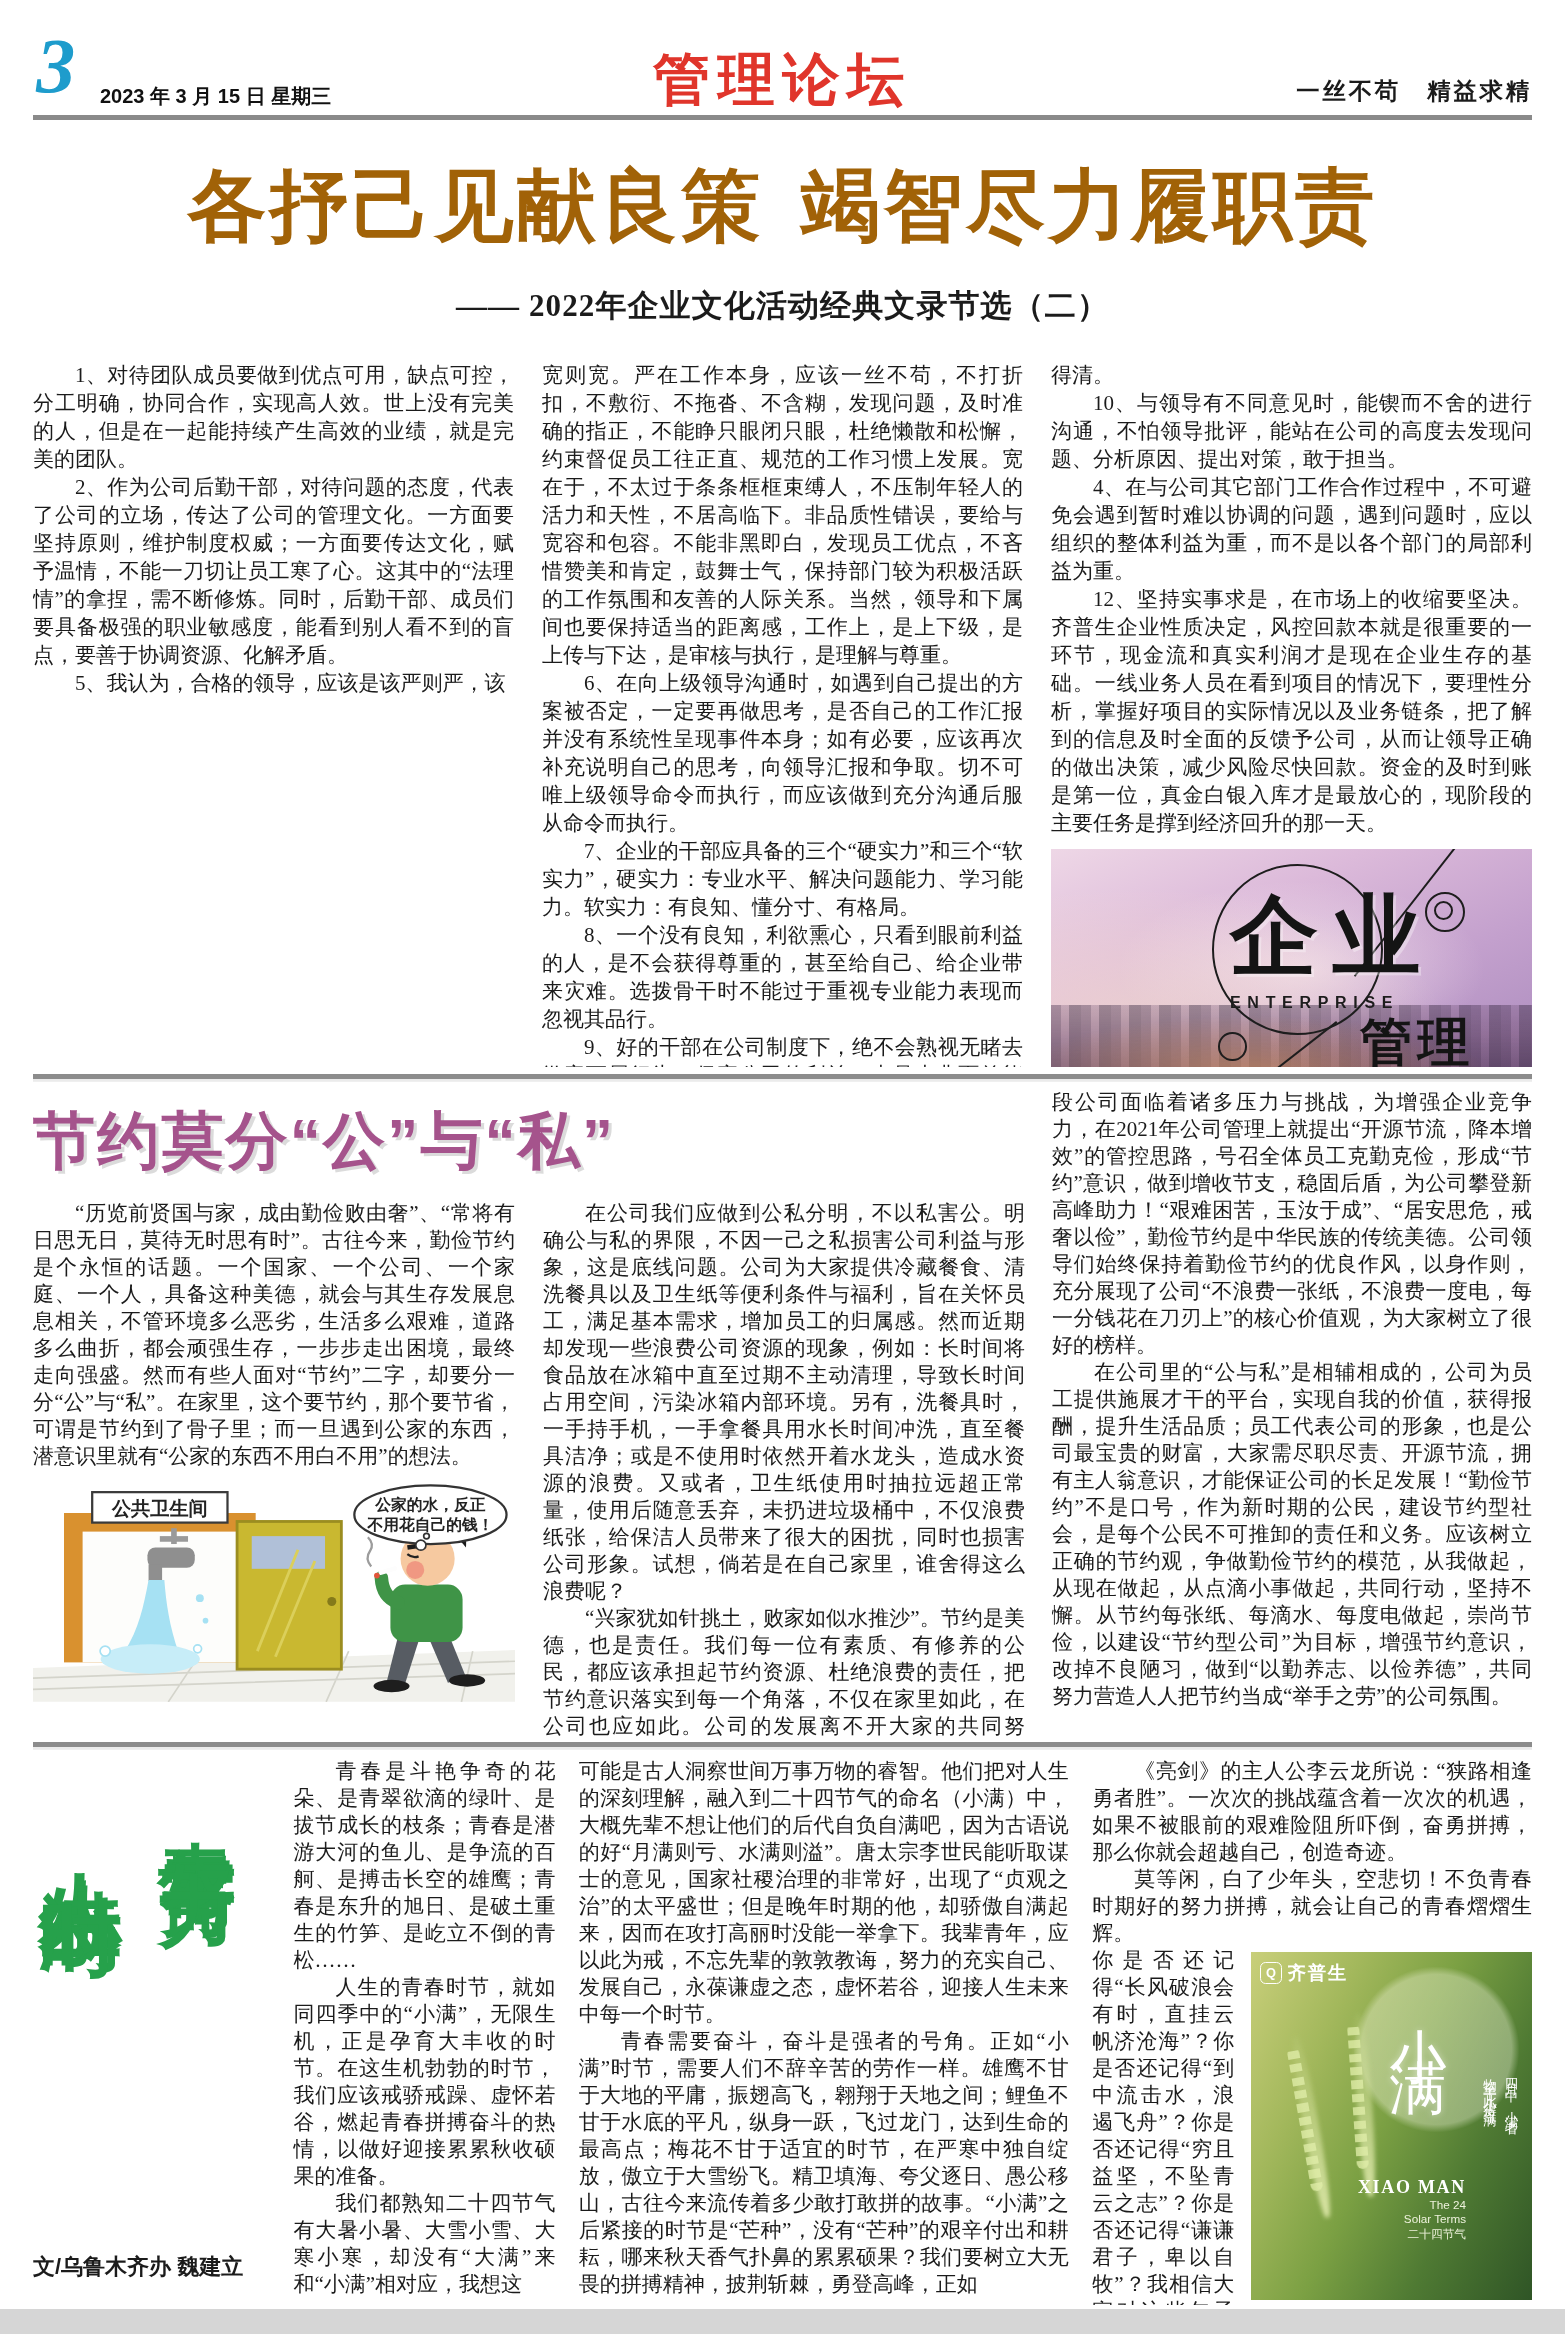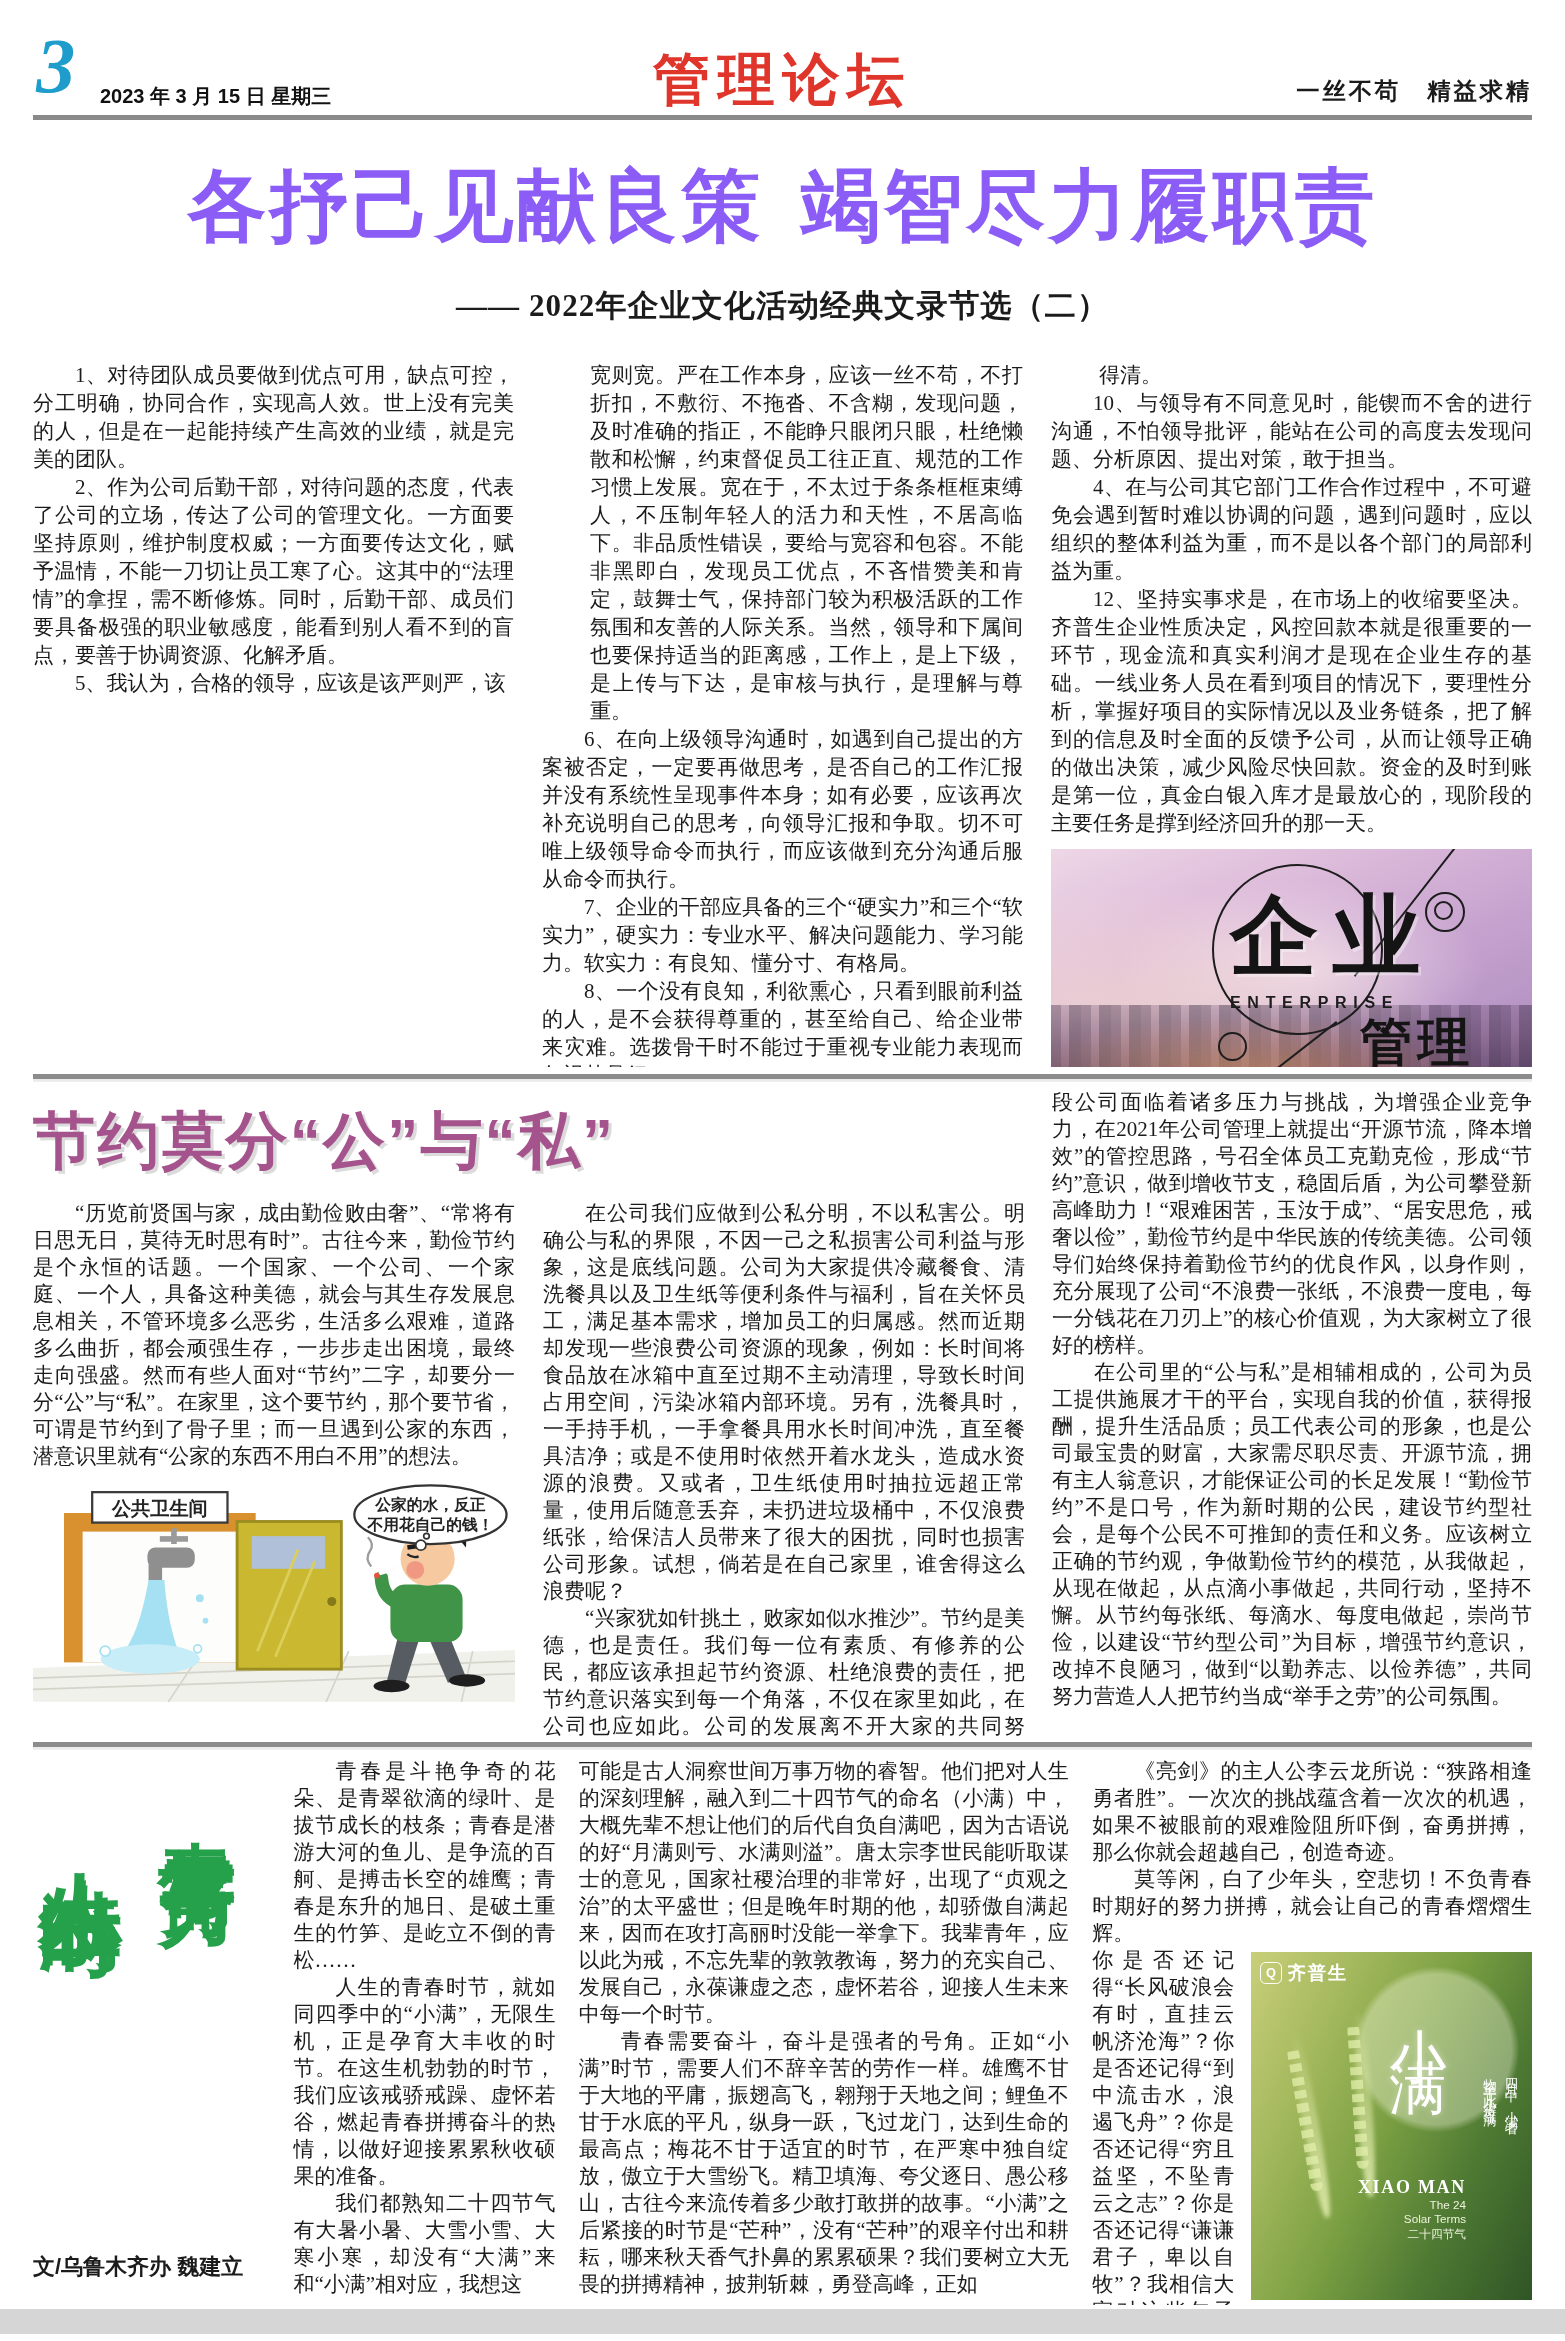"各抒己见献良策" .a1-headline { color: #8b5cf6 -> #a16207 }
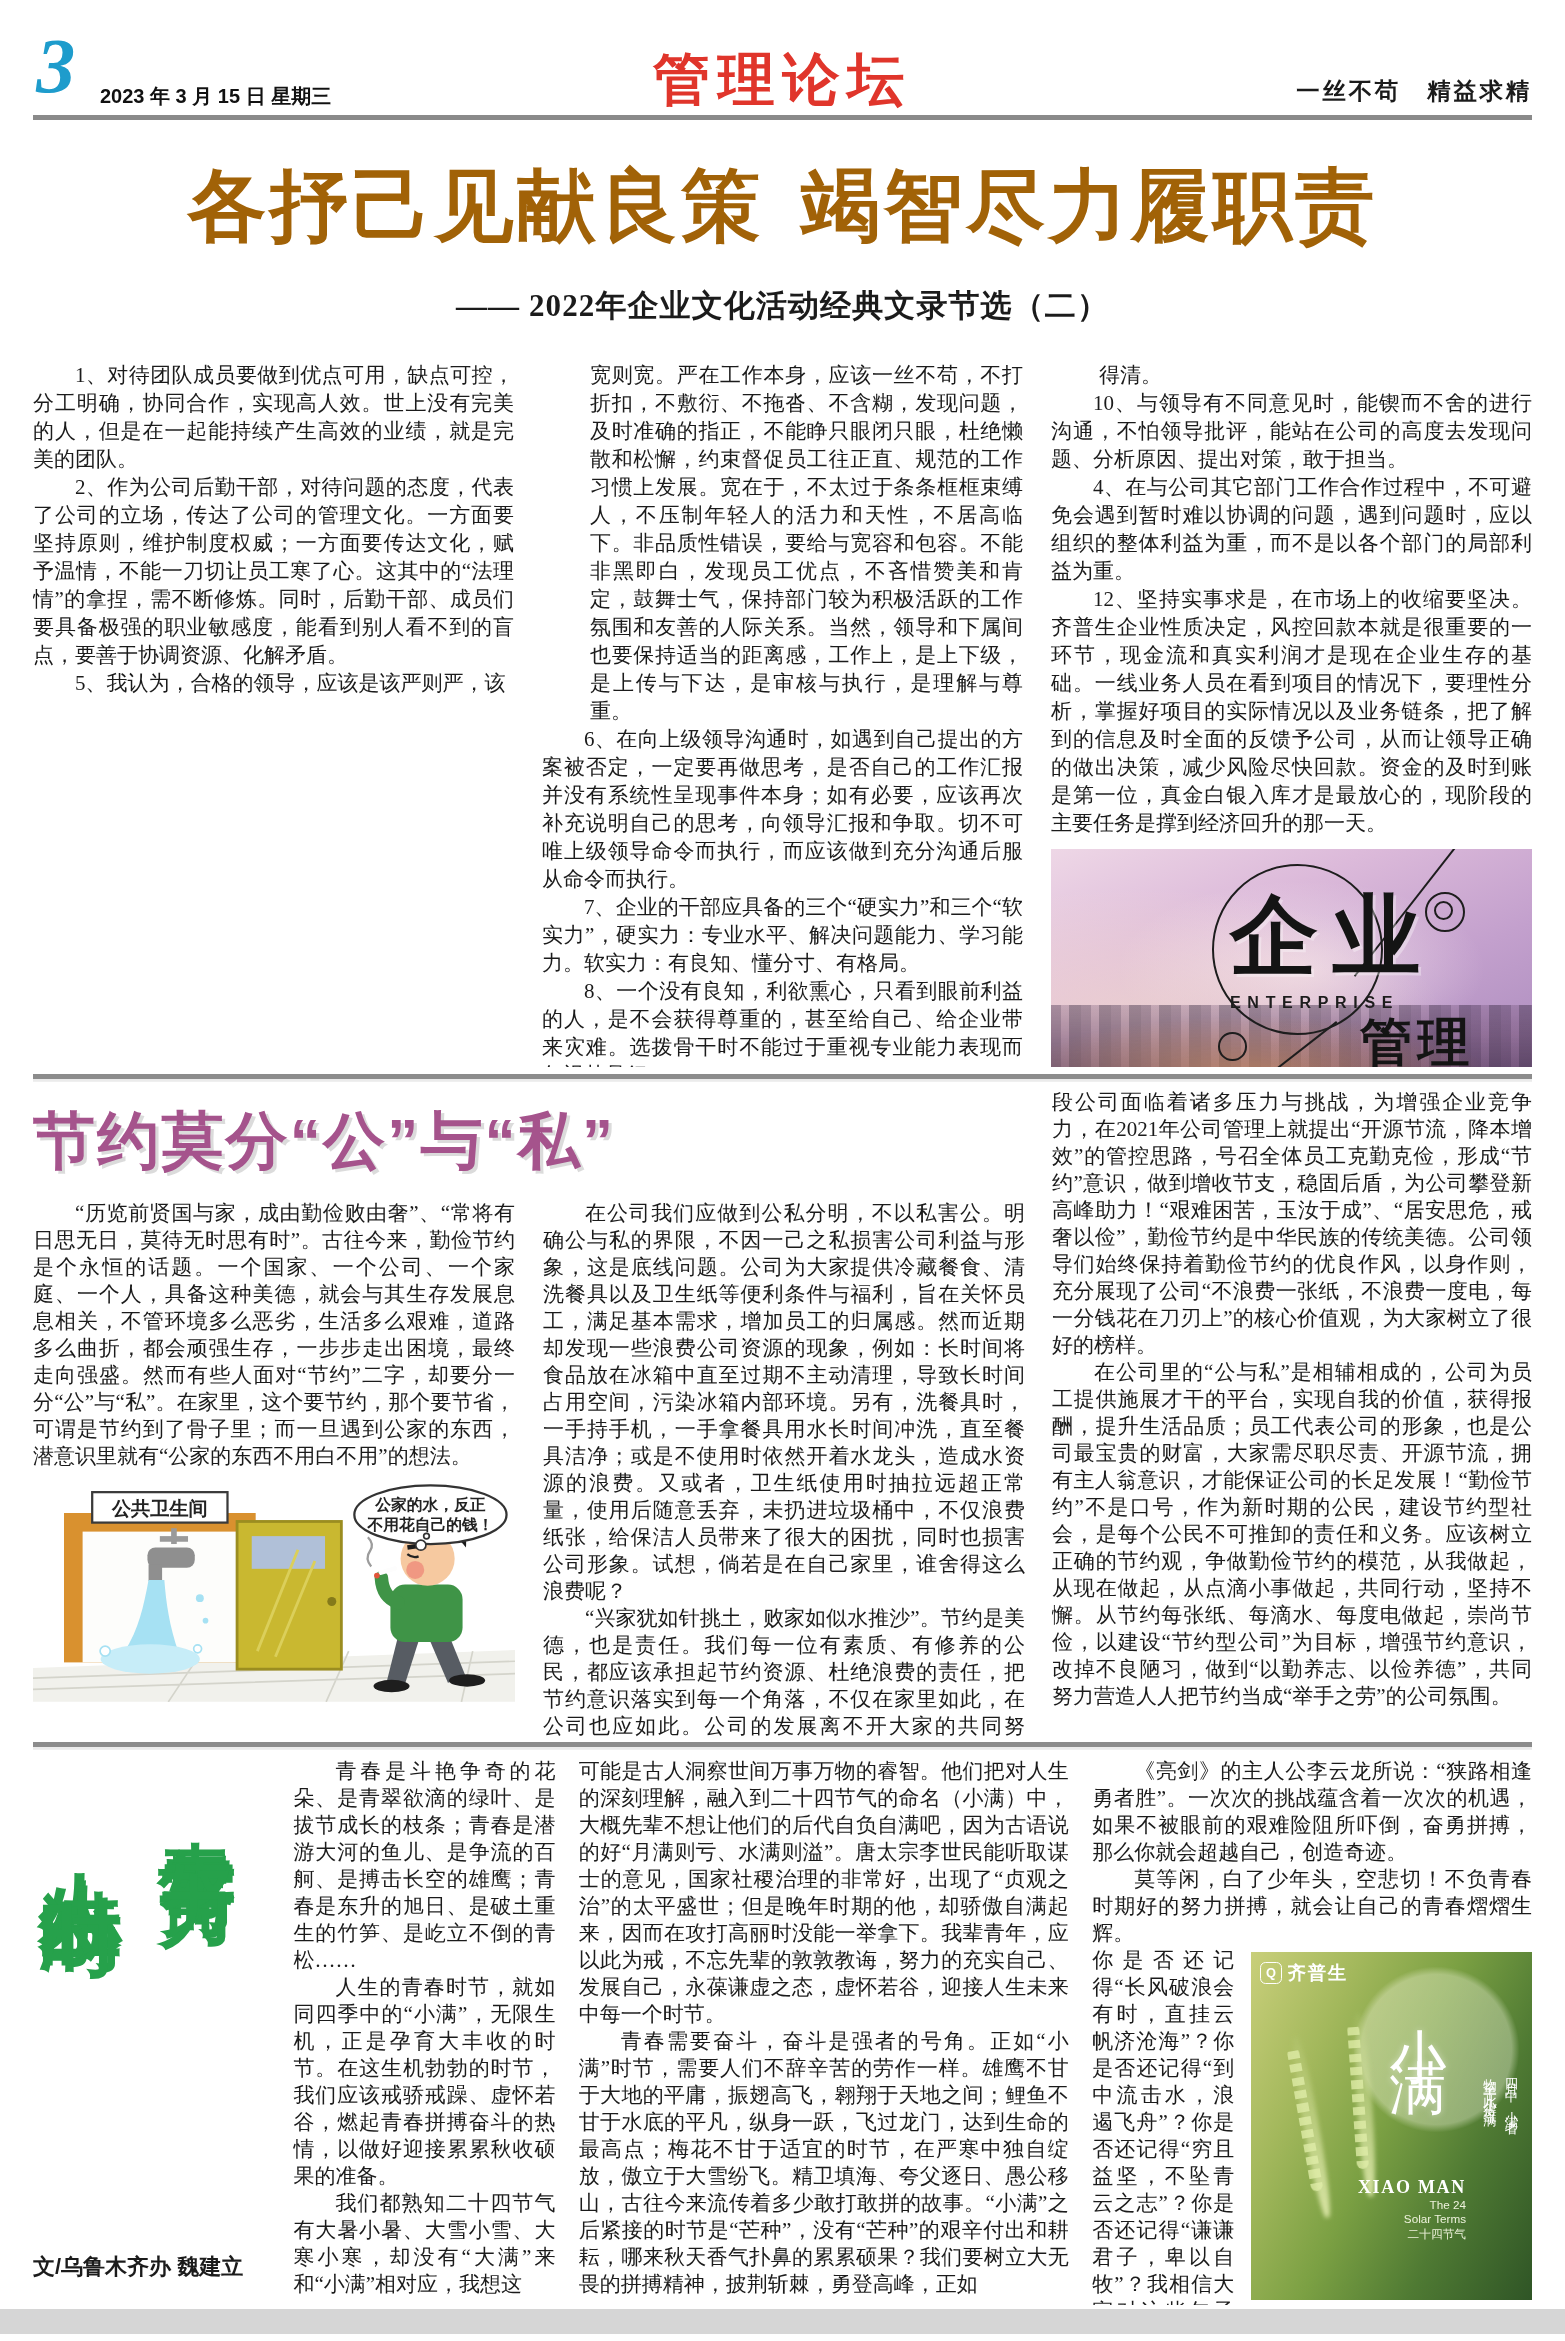"宽则宽。严在工作本身，应该一丝不苟，不打折扣，不敷衍、不拖沓、不含糊，发现问题，" .col p.cont { margin-left: 48px -> none }
